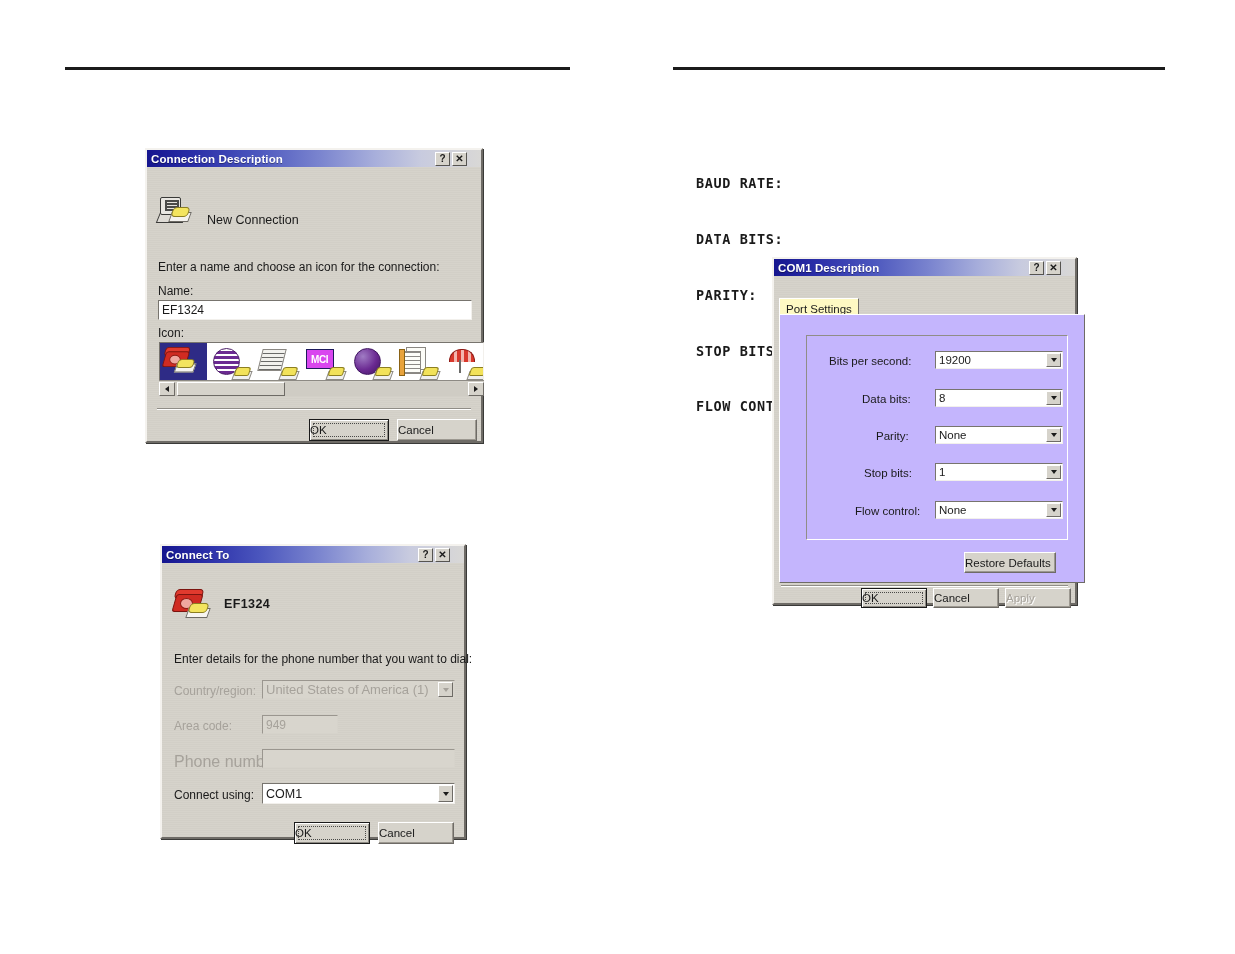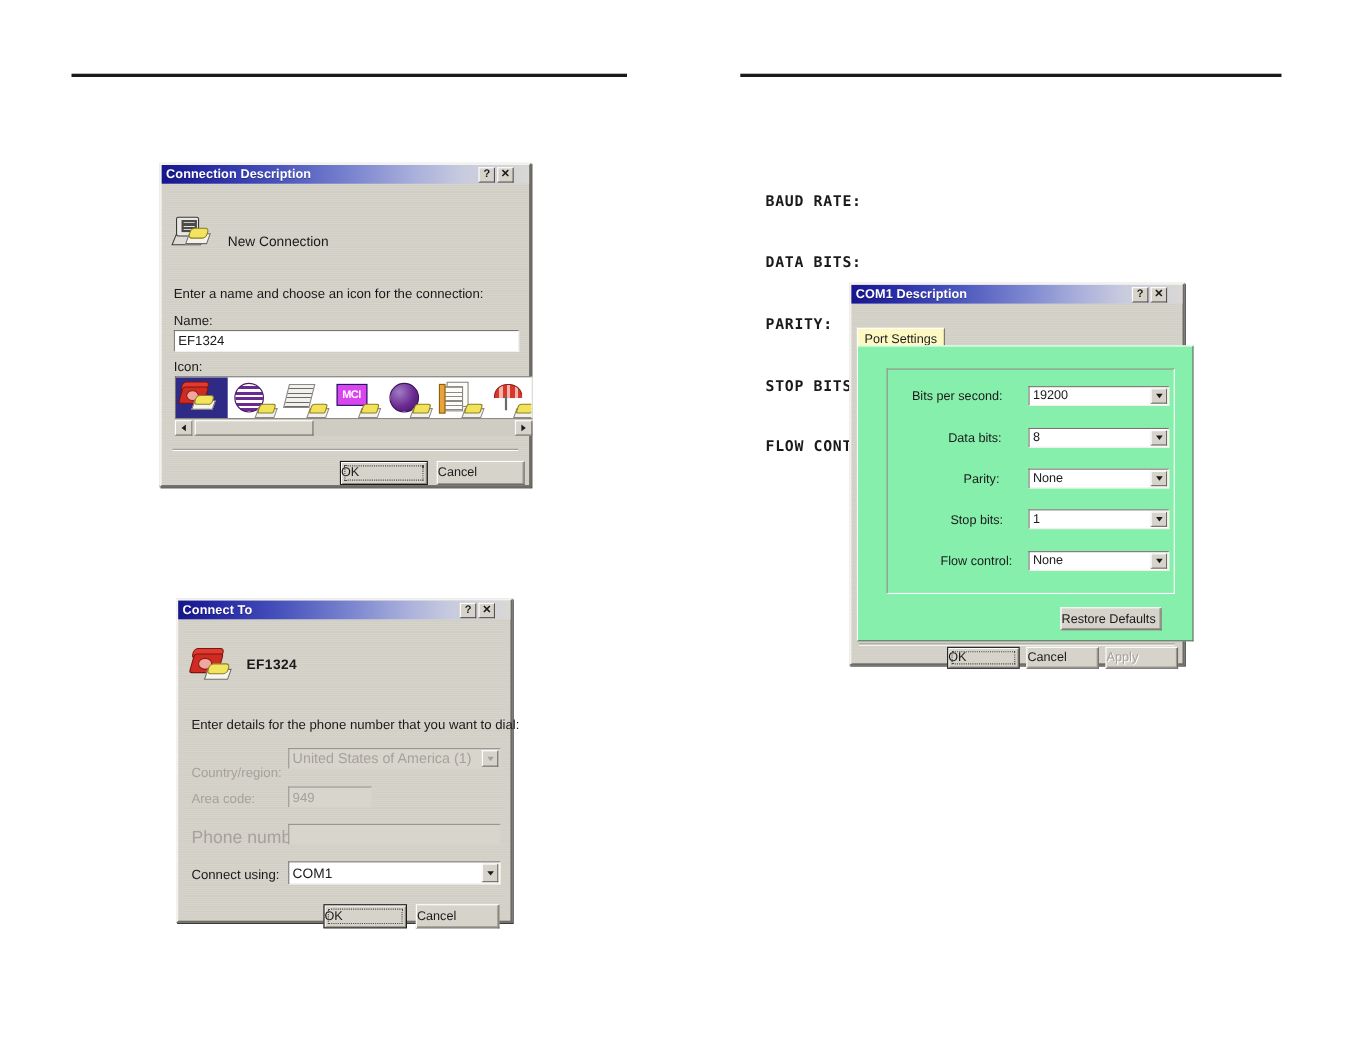"Bits per second:" #tabpage { background: #86efac -> #c4b5fd }
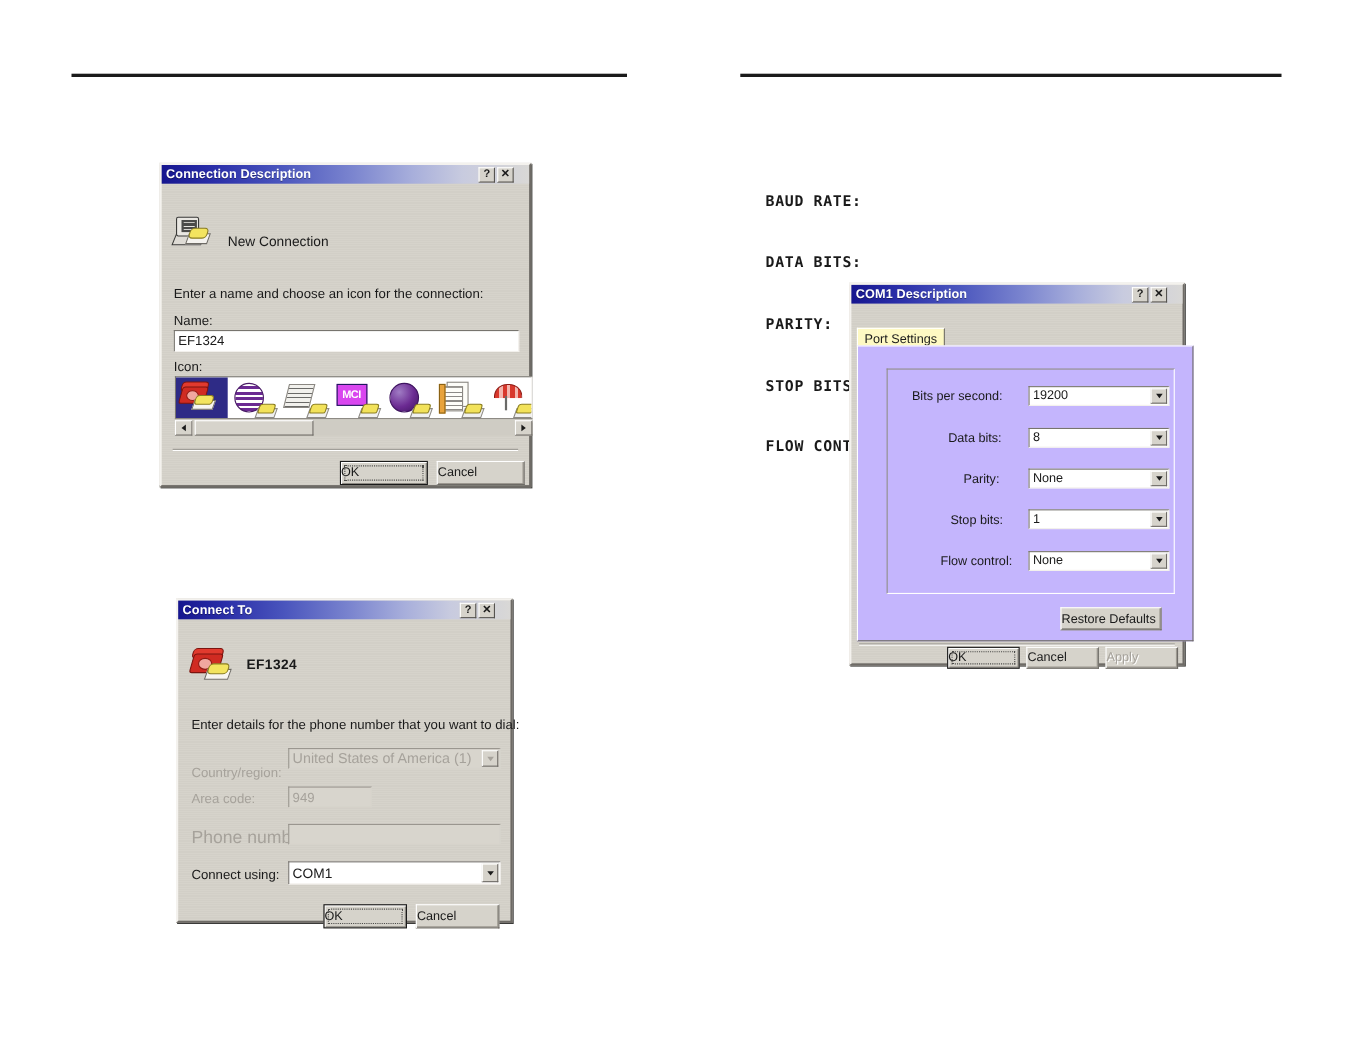"Country/region:" div.lbl { top: 132px -> 121px }
